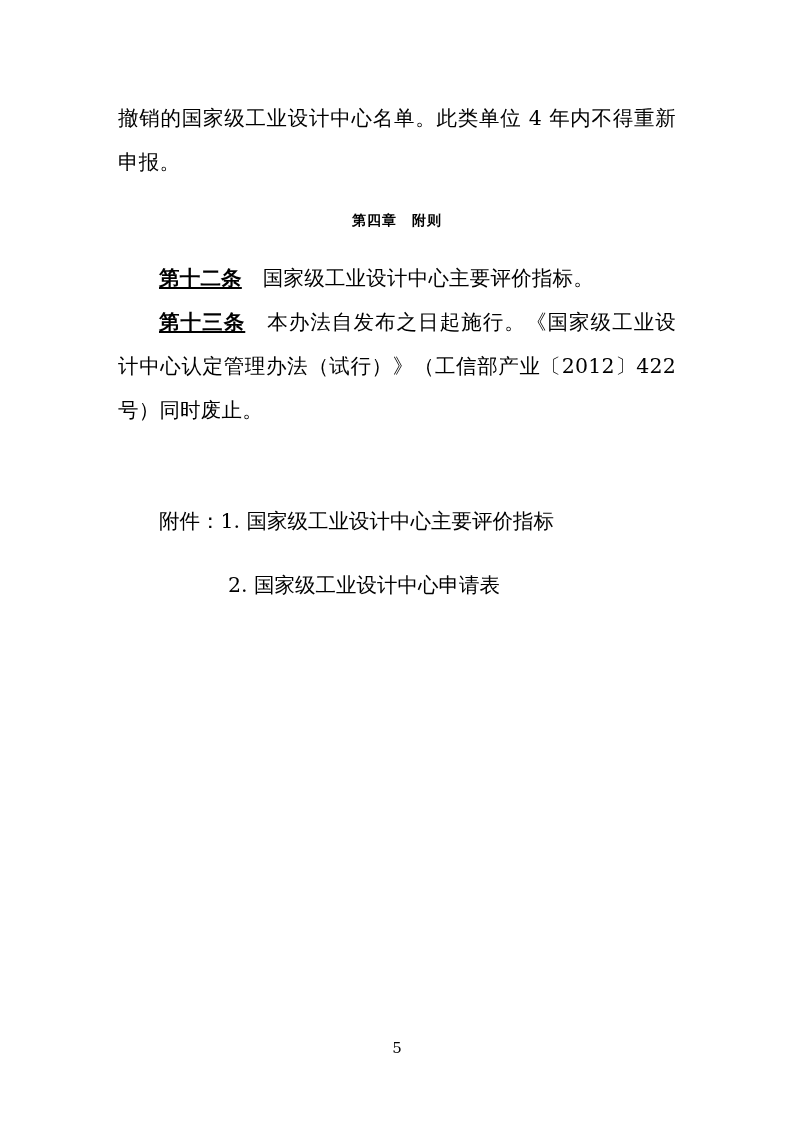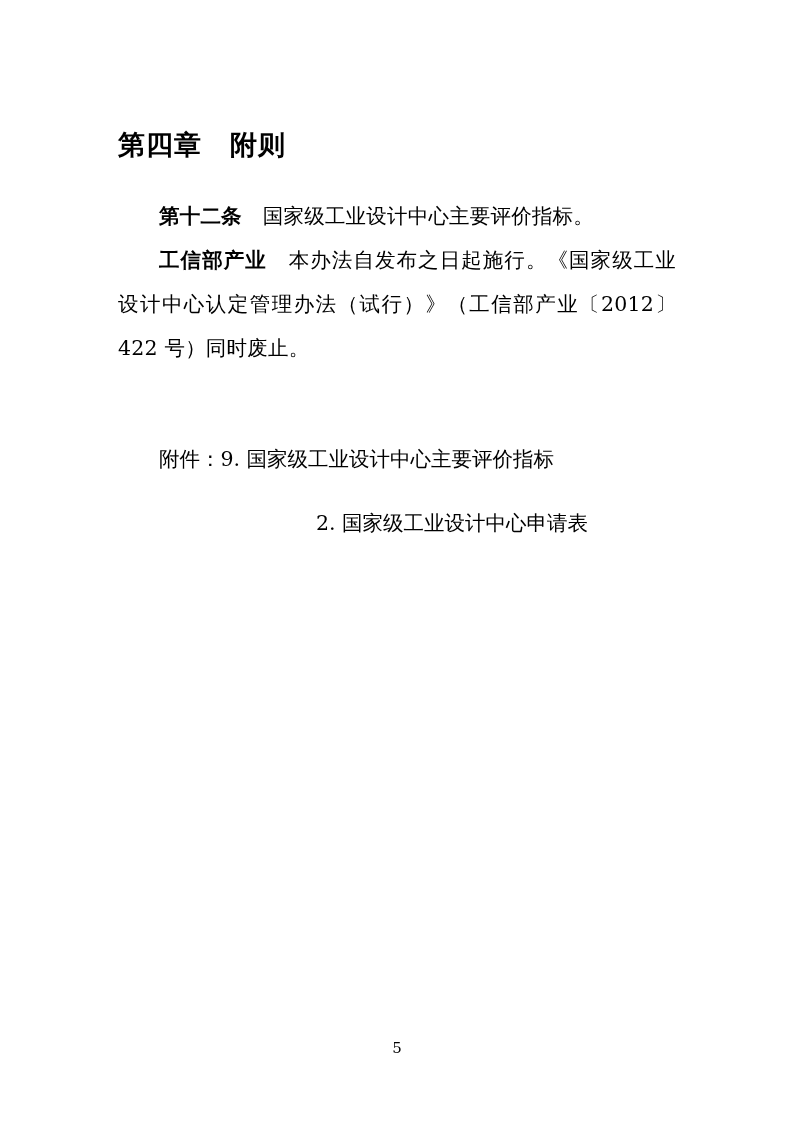"撤销的国家级工业设计中心名单。此类单位 4 年内不得重新申报。" p.para { html: none -> <p>撤销的国家级工业设计中心名单。此类单位 4 年内不得重新申报。</p> }
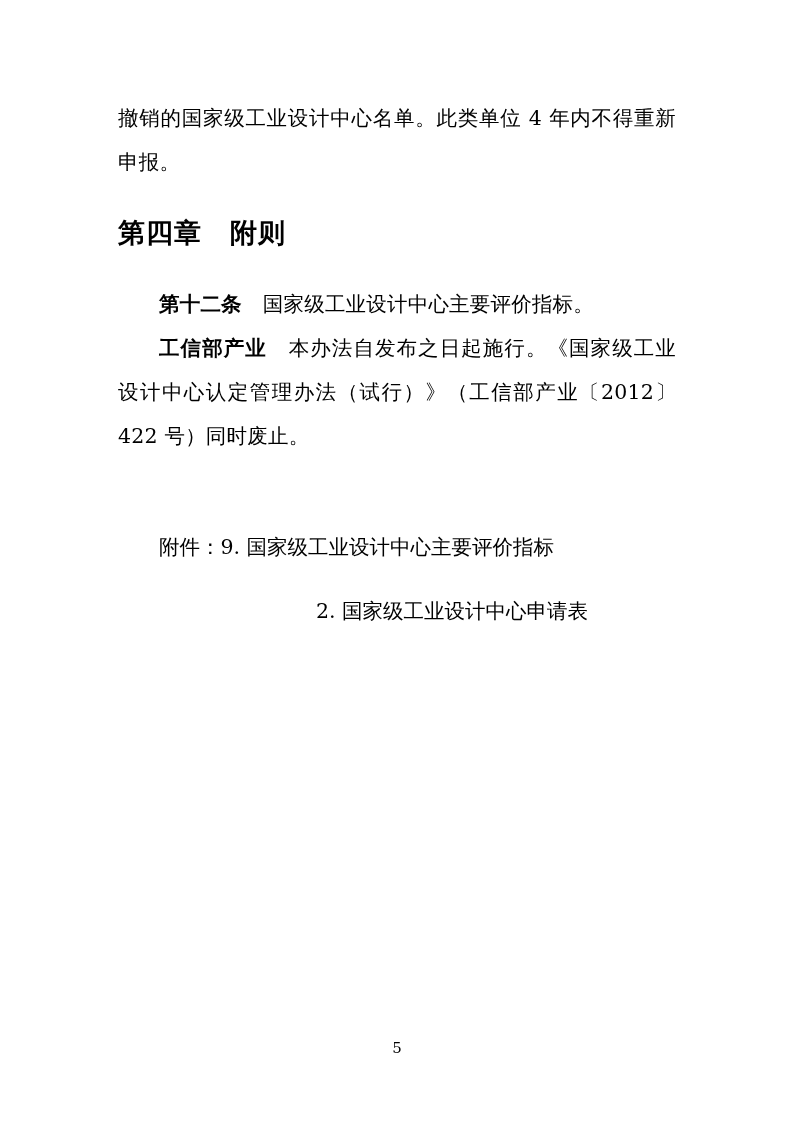"第四章 附则" .chapter-title { font-size: 27px -> 14px; text-align: none -> center }
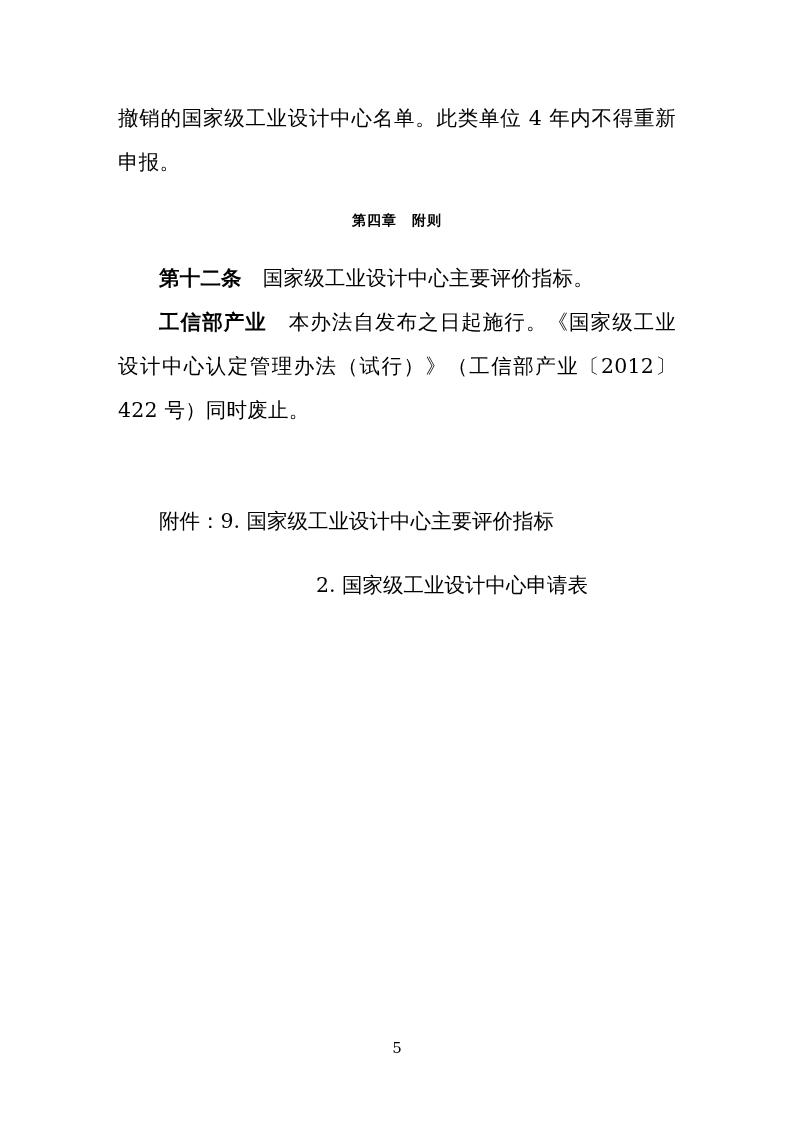"第十二条" .bold { text-decoration: none -> underline }
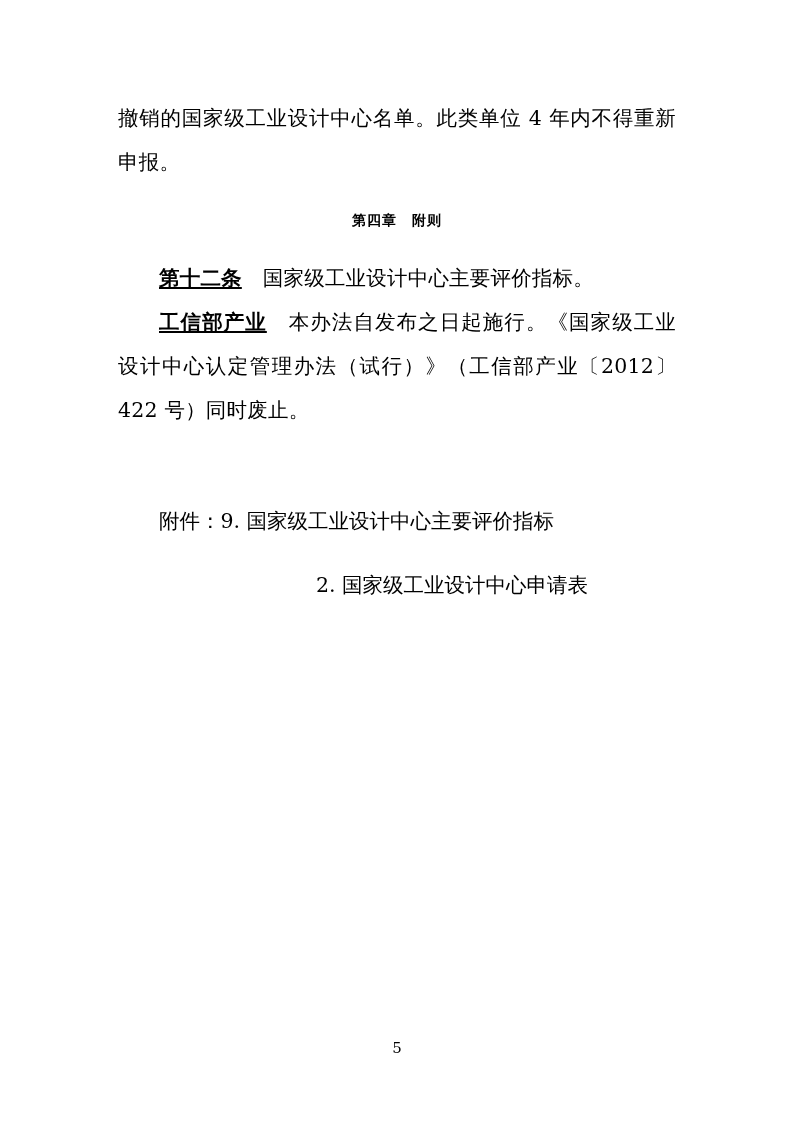"工信部产业" span.bold { text: 工信部产业 -> 第十三条 }
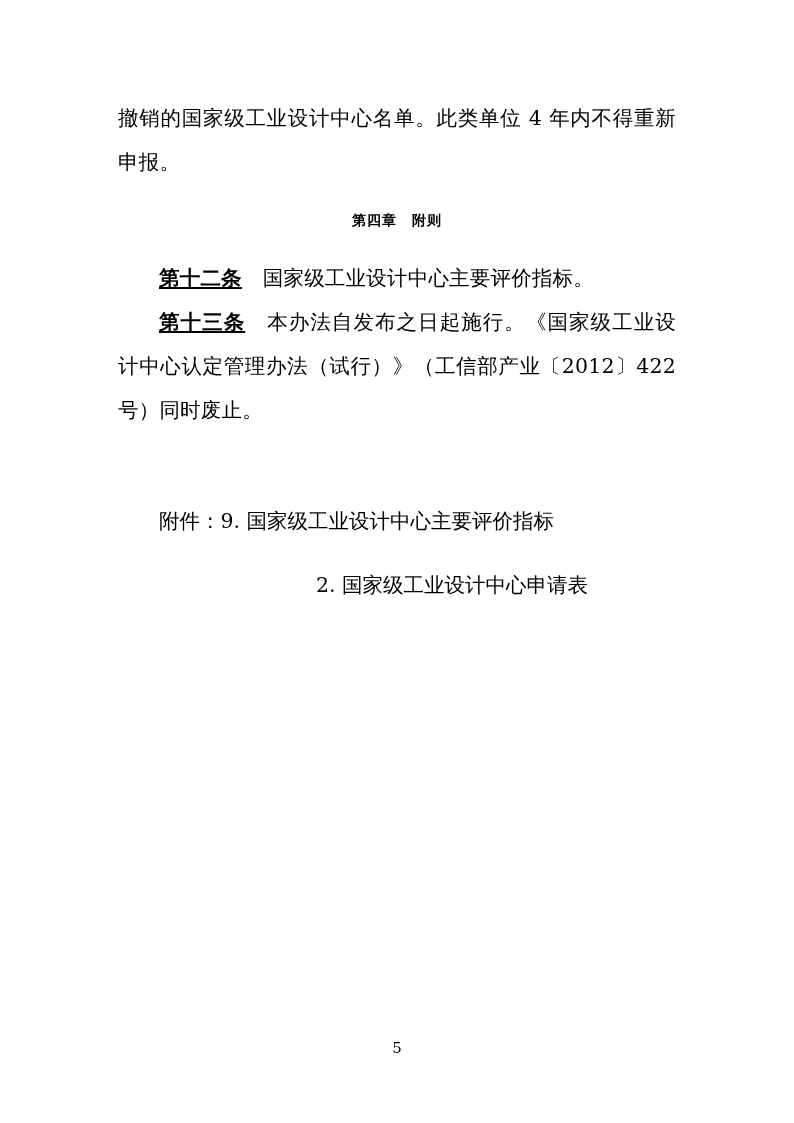"9. 国家级工业设计中心主要评价指标" span { text: 9 -> 1 }
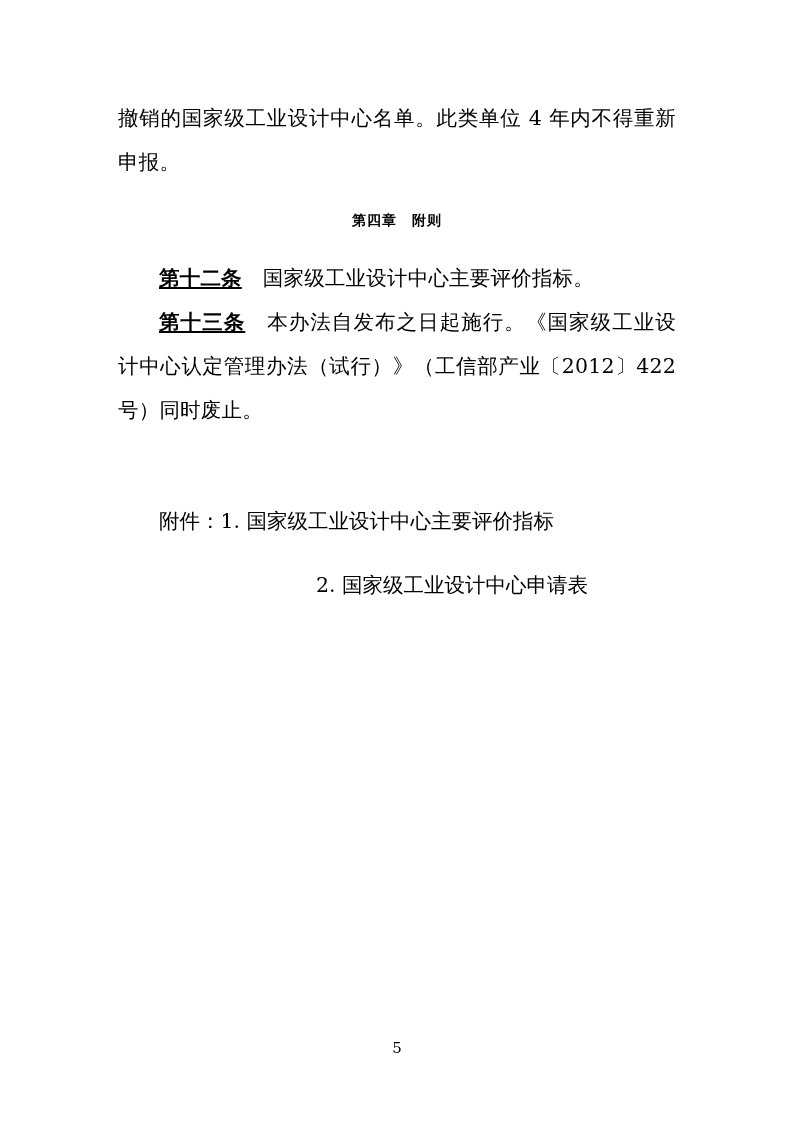"2. 国家级工业设计中心申请表" .attach-second { text-align: center -> none }
